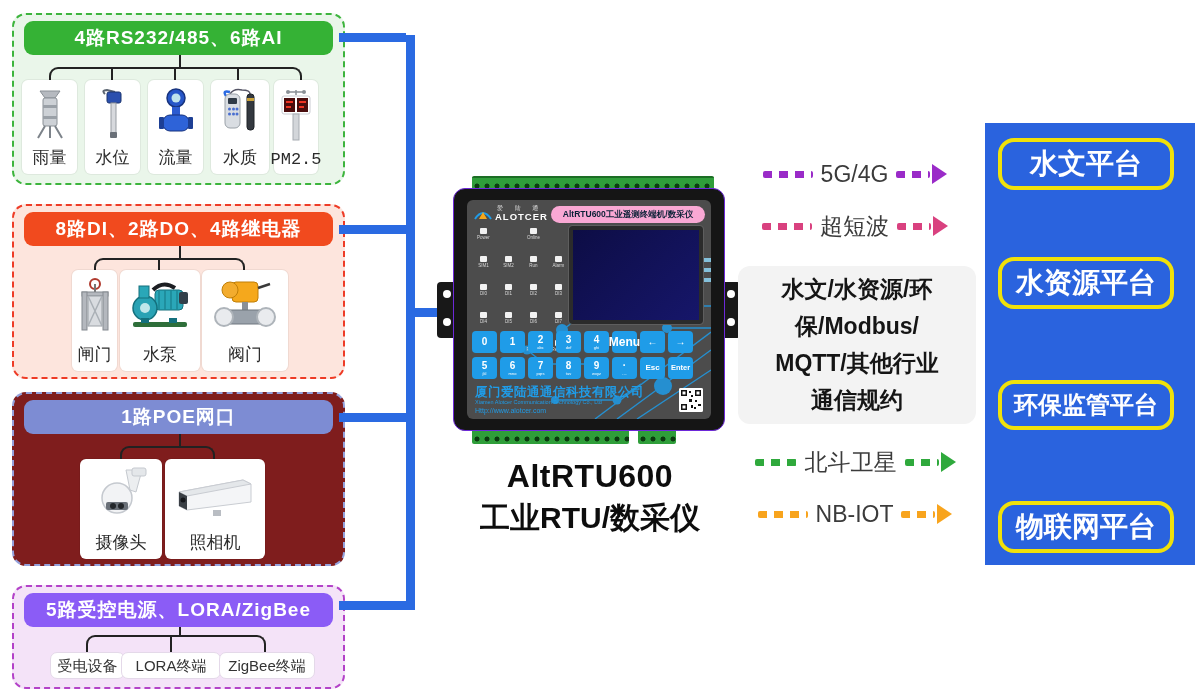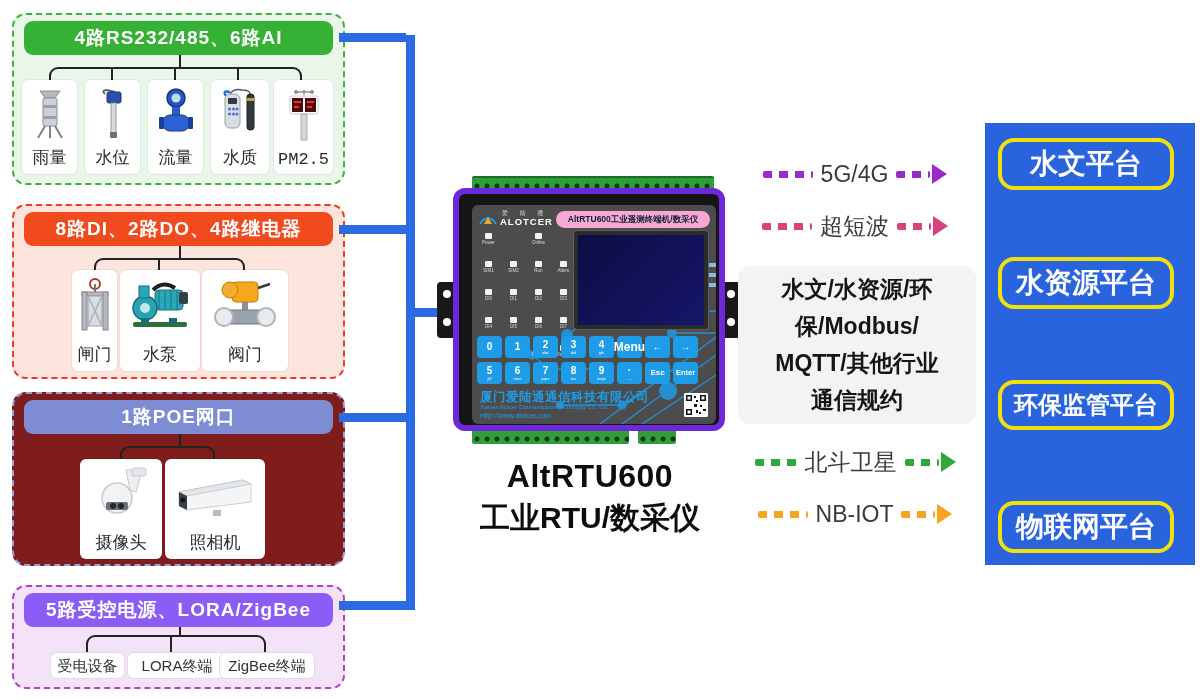"PM2.5" div.card { width: 59px -> 44px }
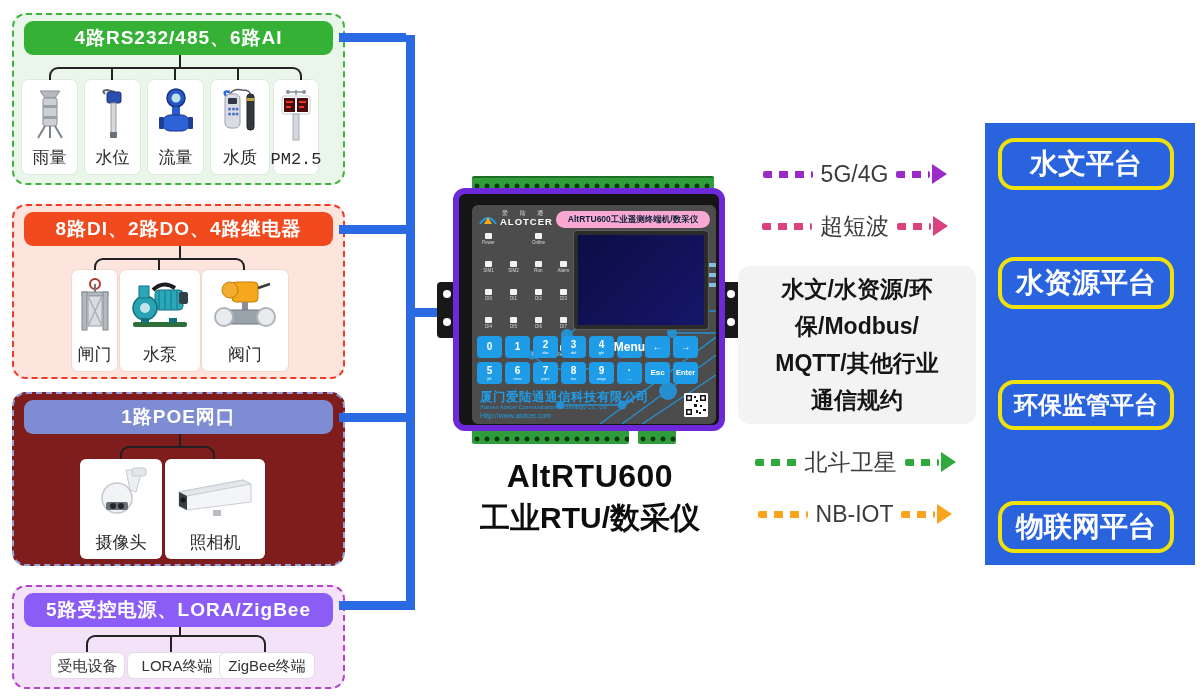"ALOTCER" .dev-body { border: 6px solid #6d28d9 -> 1px solid #6d28d9 }
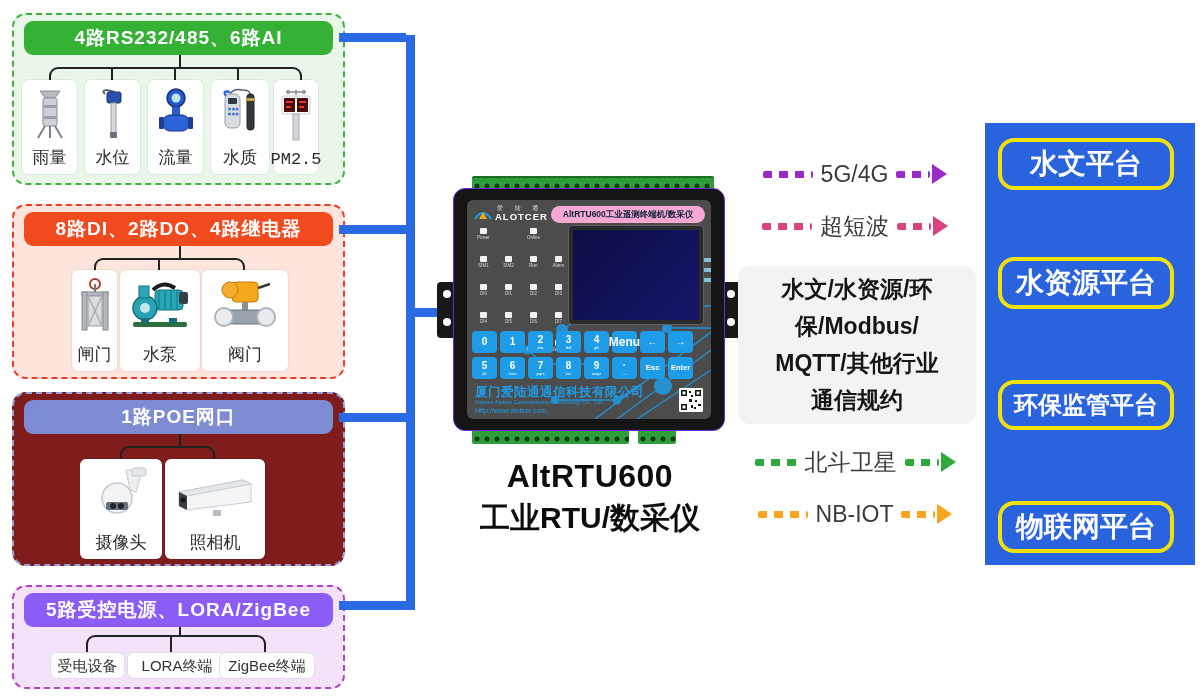"LORA终端" div.chip { left: 113px -> 107px }
